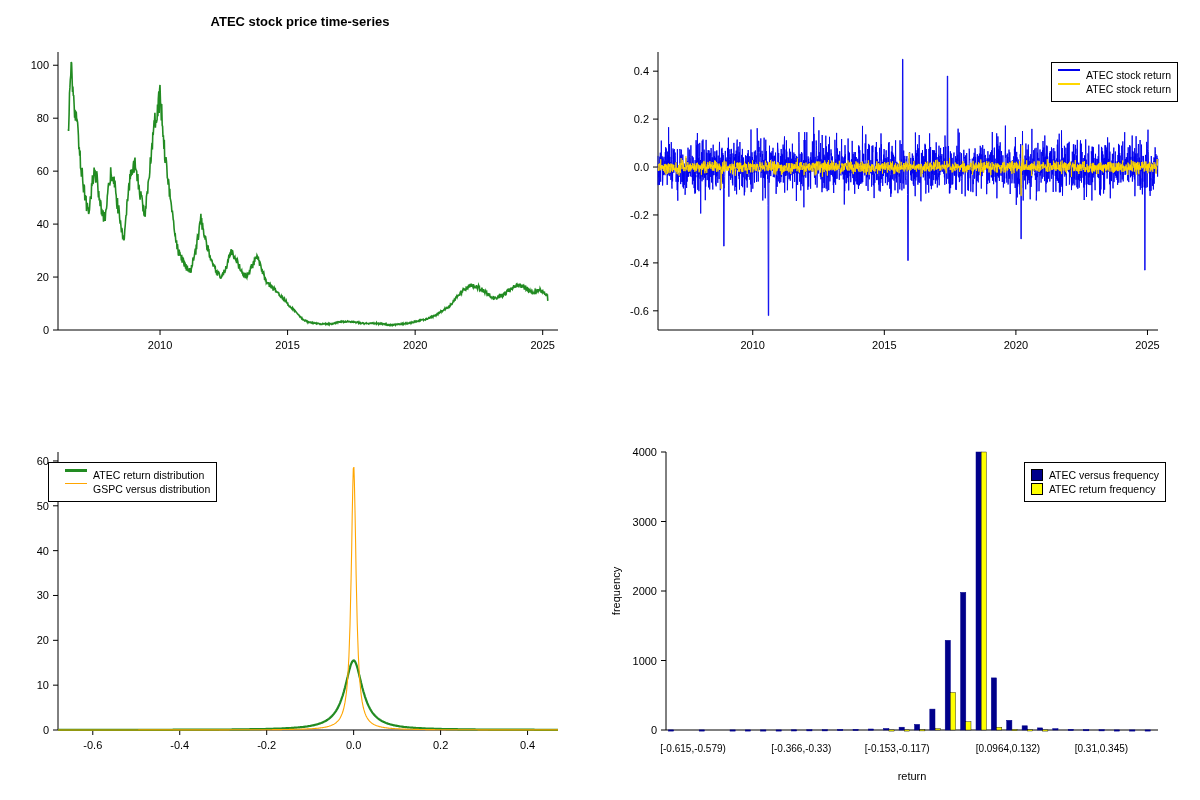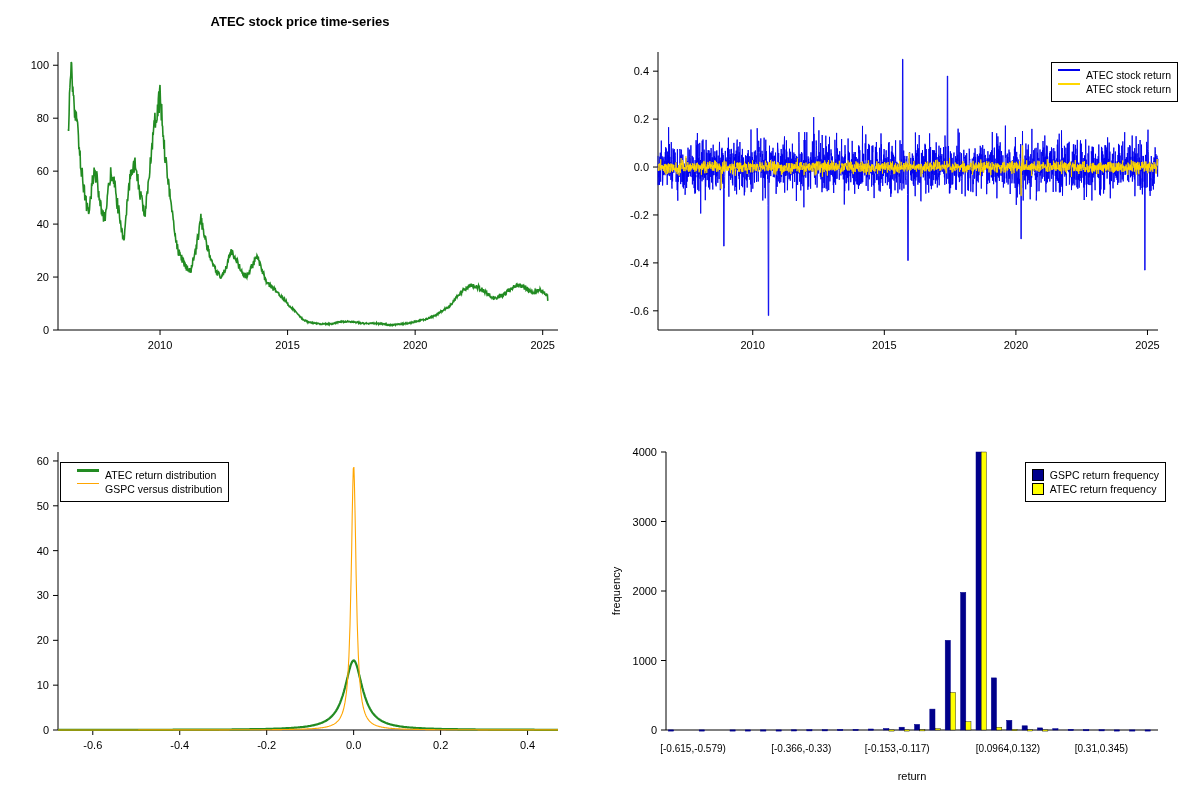"ATEC return distribution" div.legend { left: 60px -> 48px }
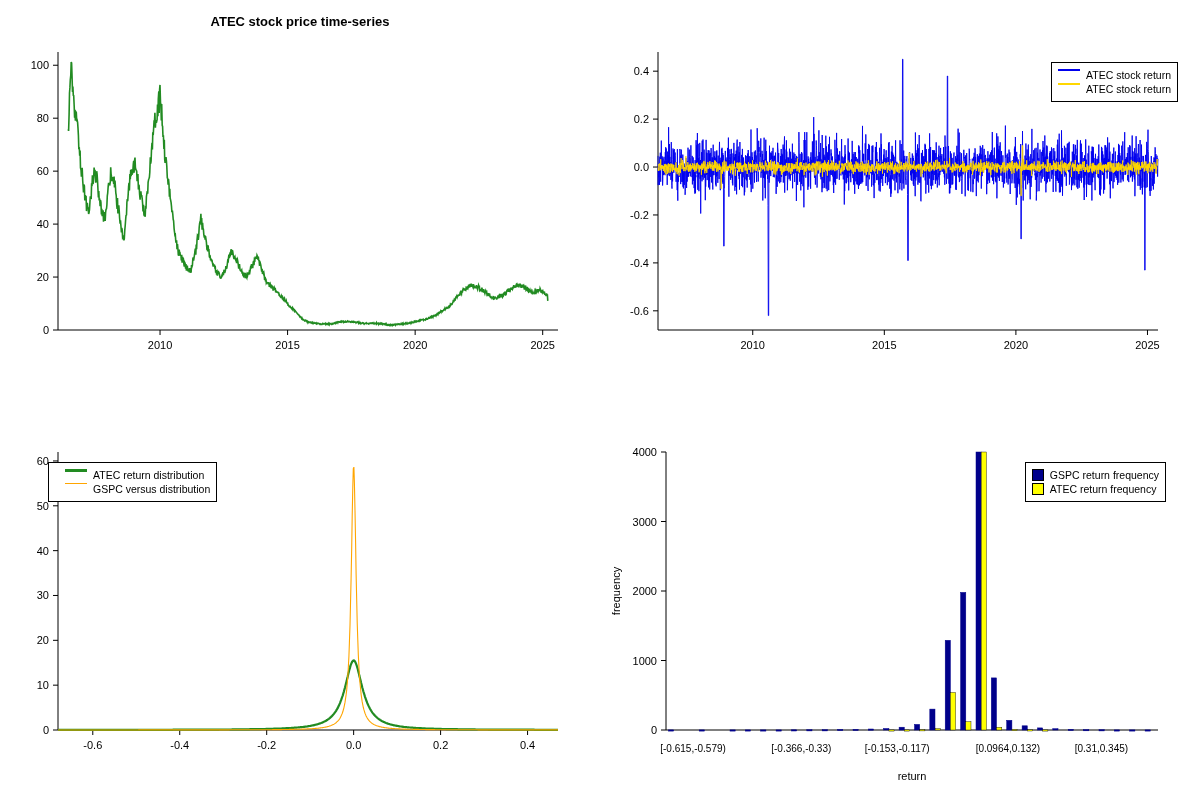"GSPC return frequency" span { text: GSPC return -> ATEC versus }
